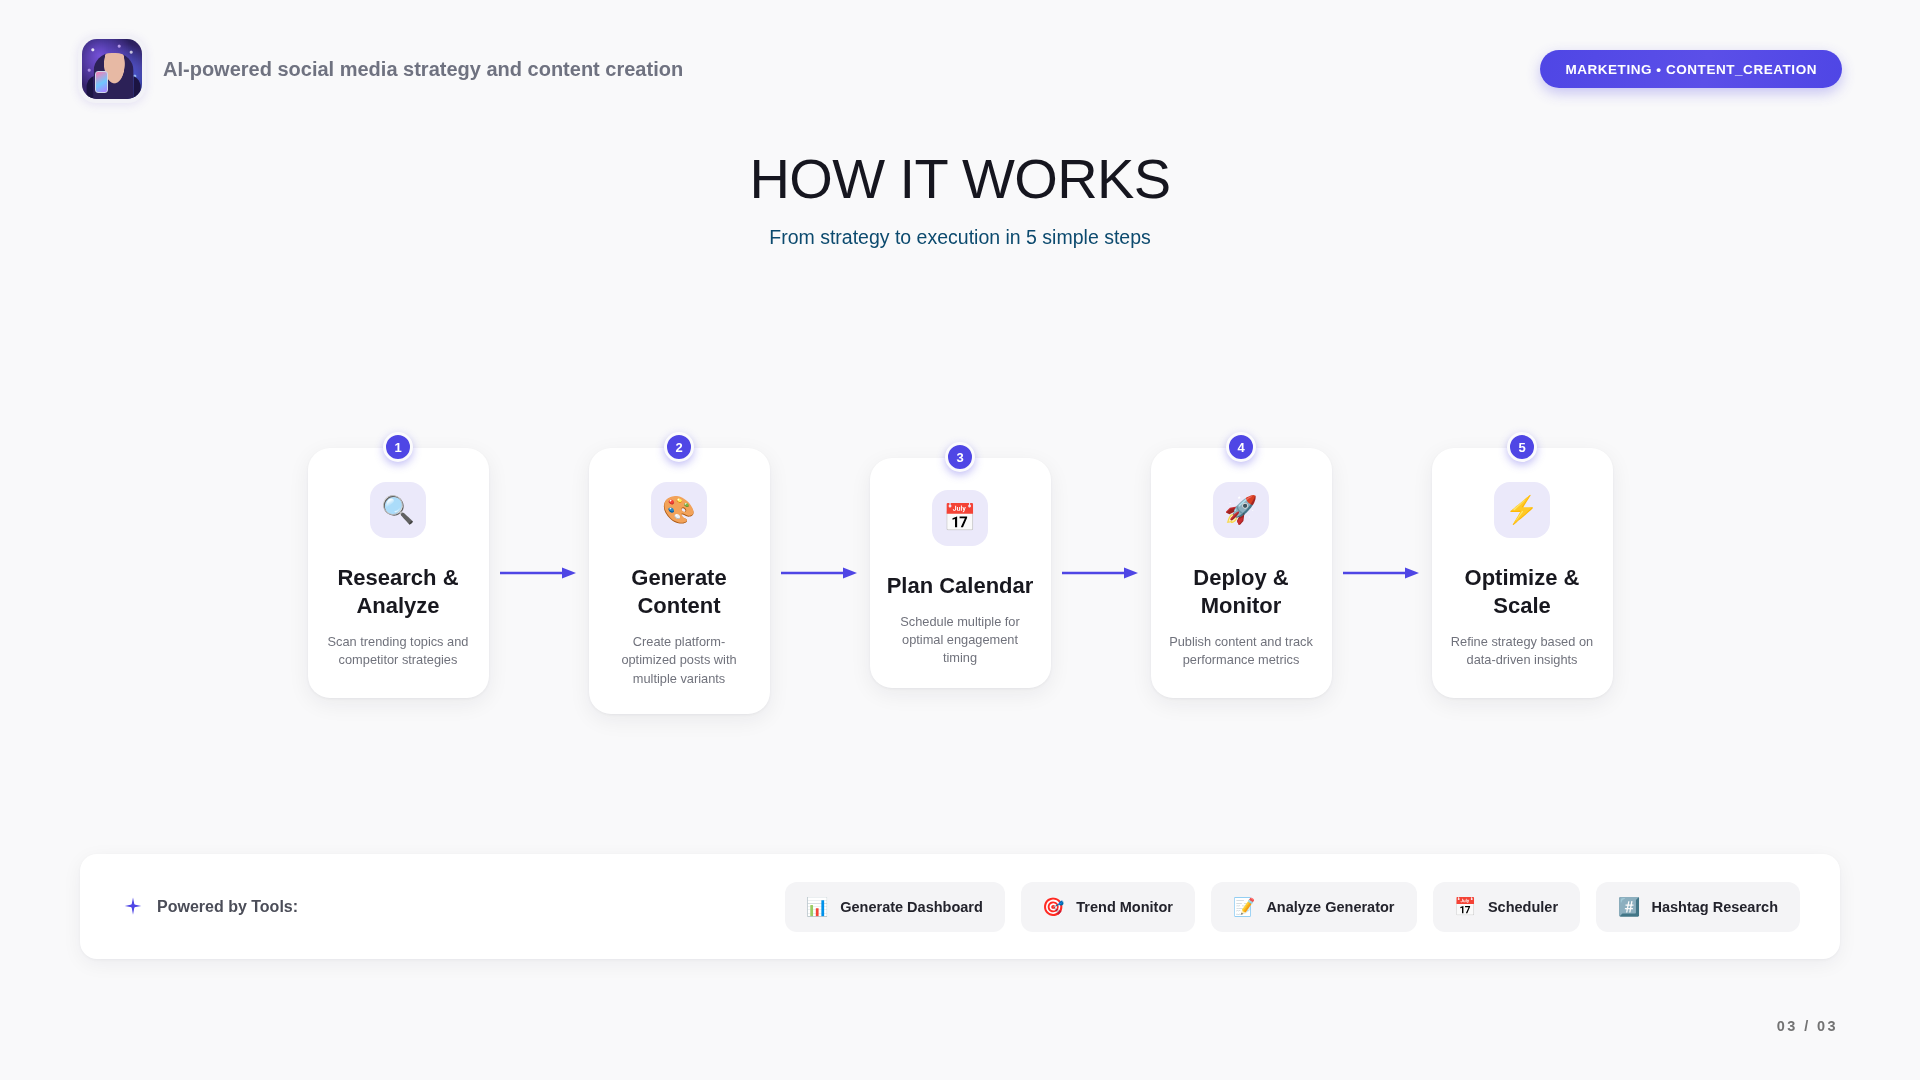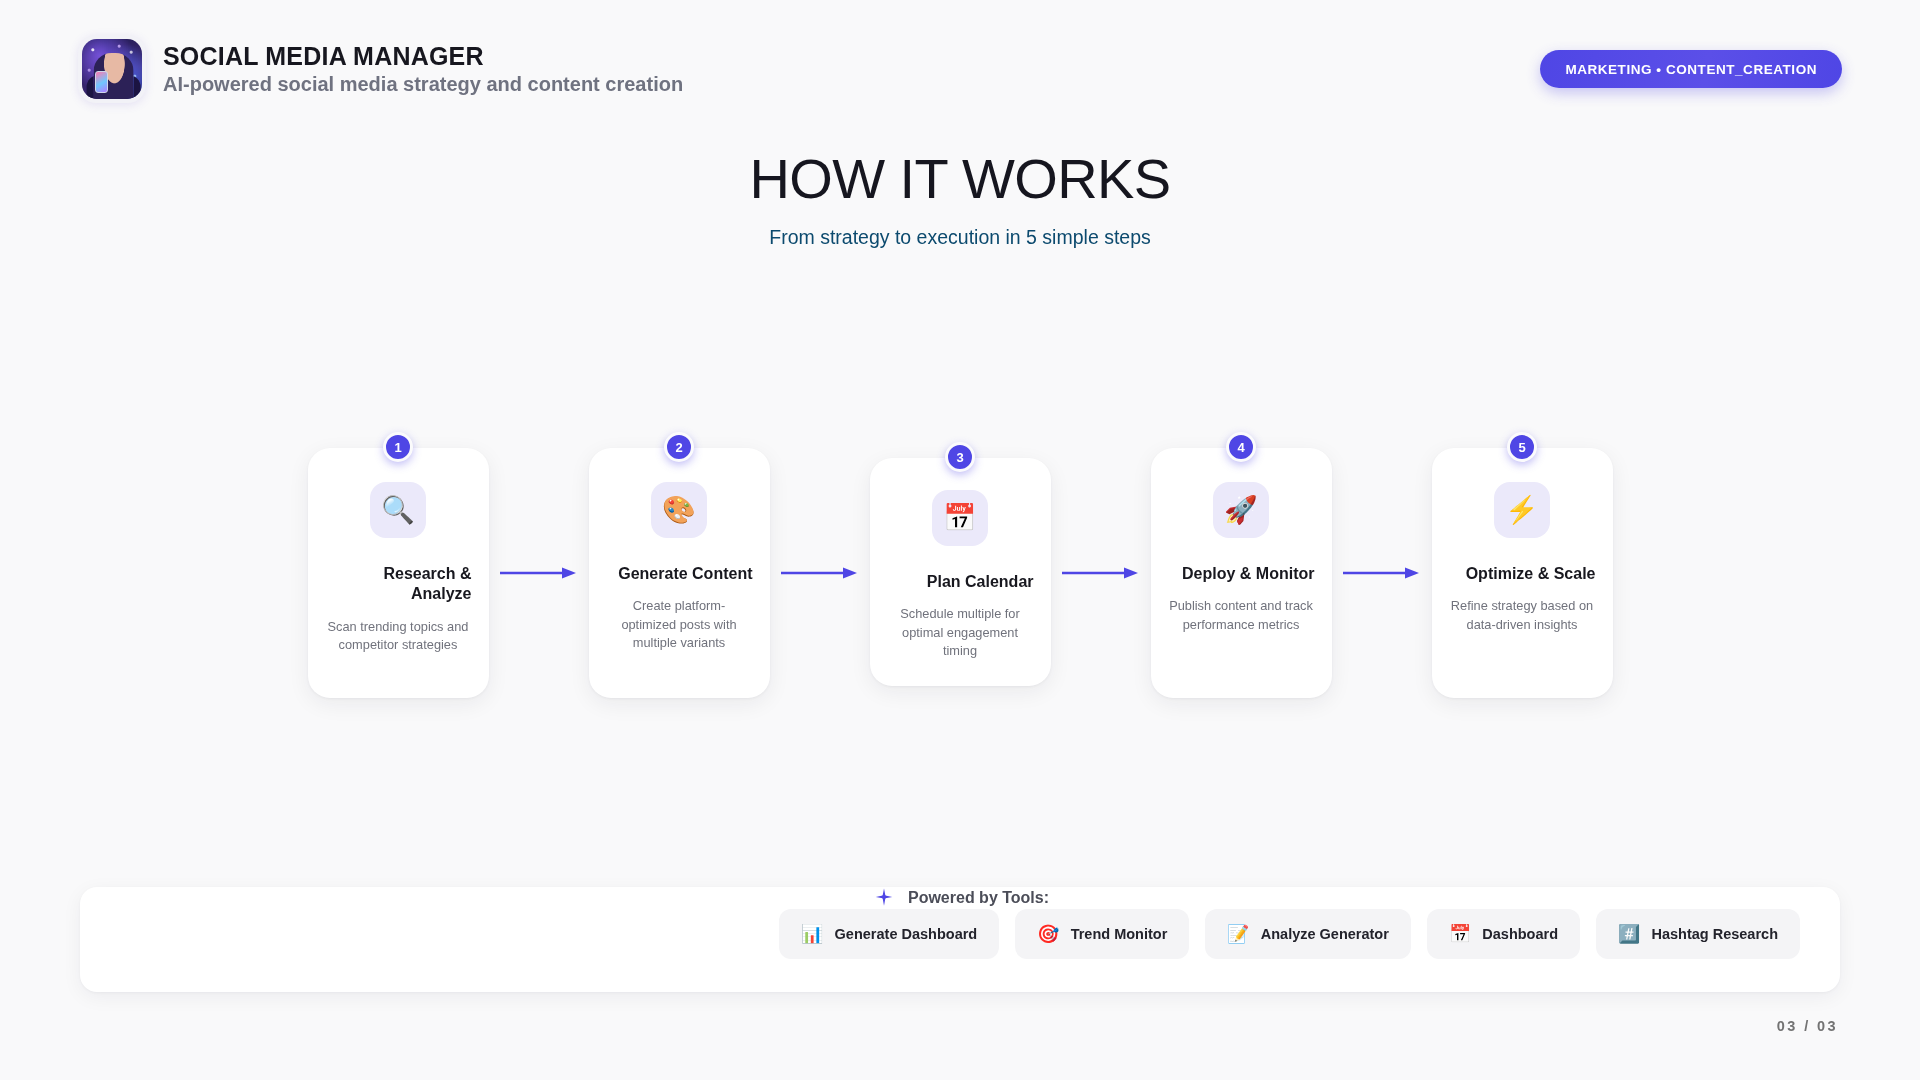"SOCIAL MEDIA MANAGER" div.app-title { html: <div>SOCIAL MEDIA MANAGER</div> -> none }
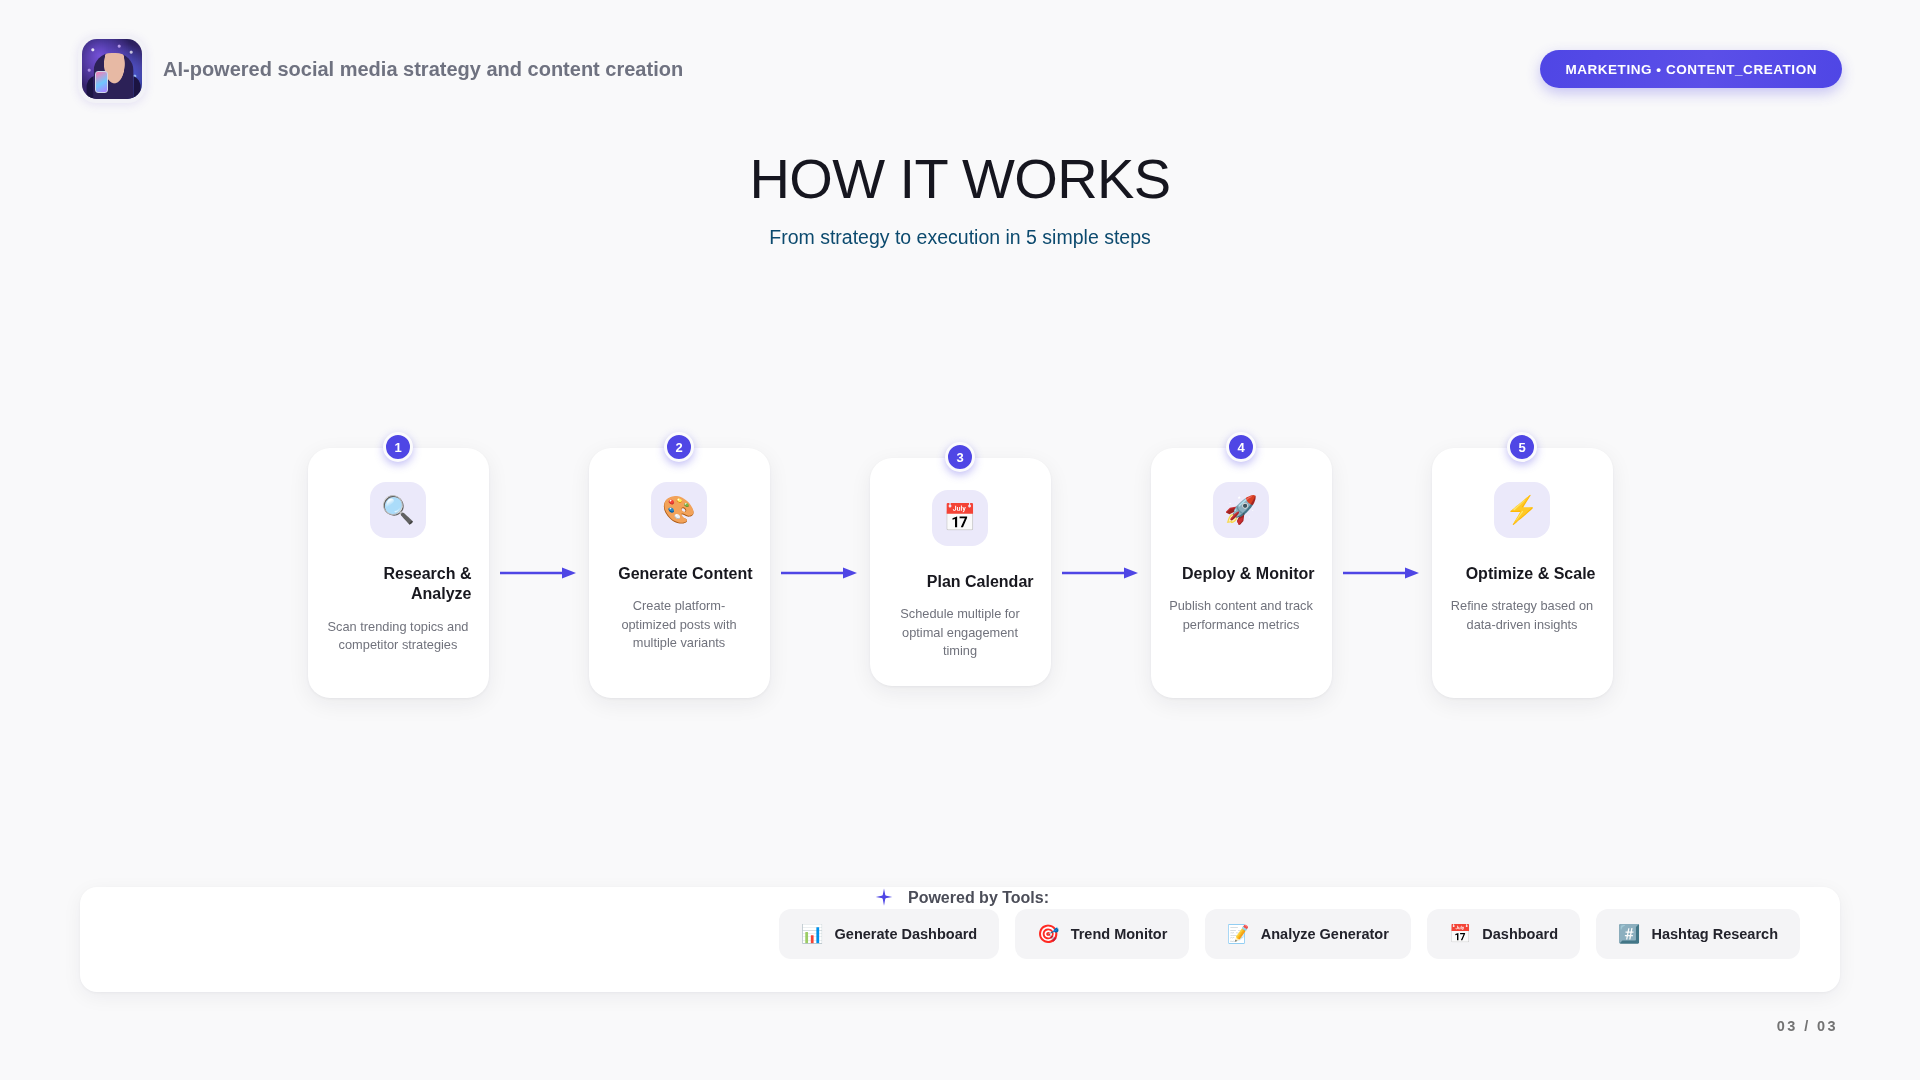"Research & Analyze" .step-title { font-size: 16px -> 22px; text-align: right -> none }
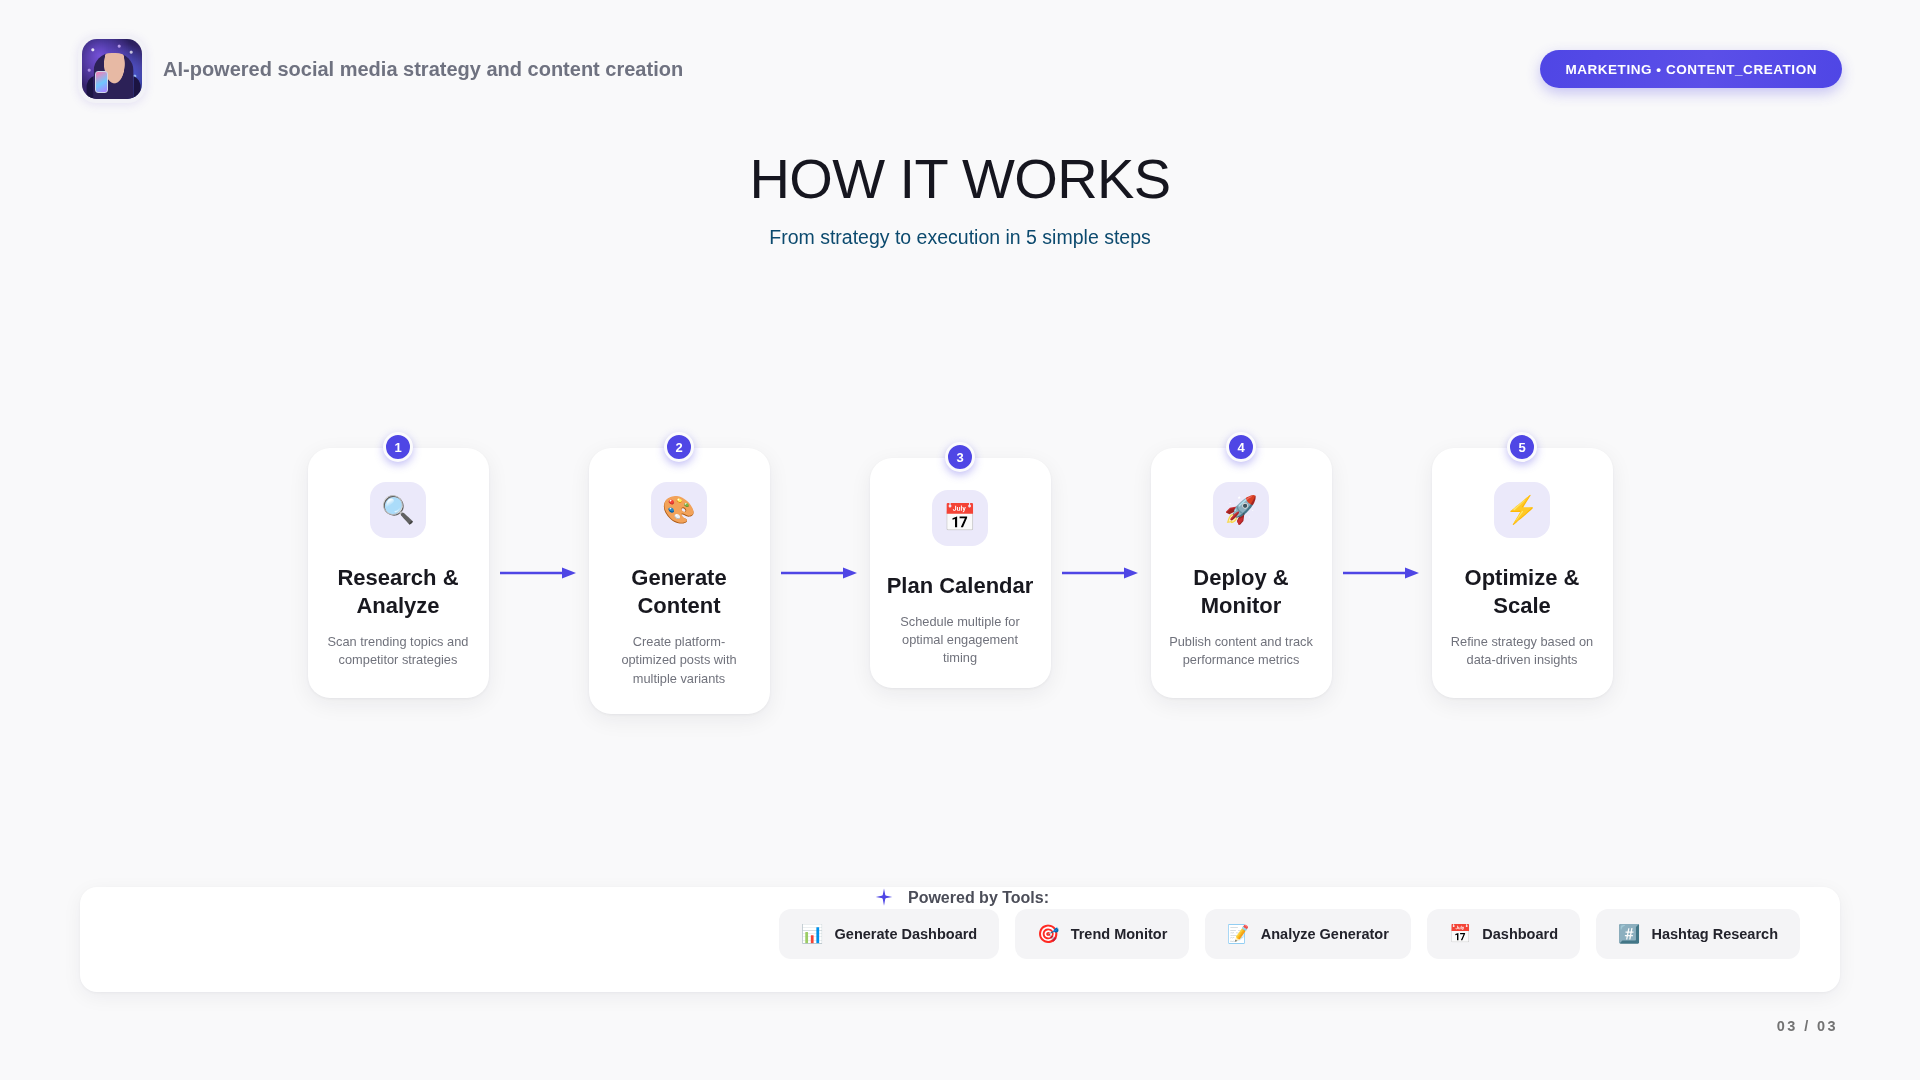"Powered by Tools:" .tools-bar { flex-direction: column -> none; top: 887px -> 854px }
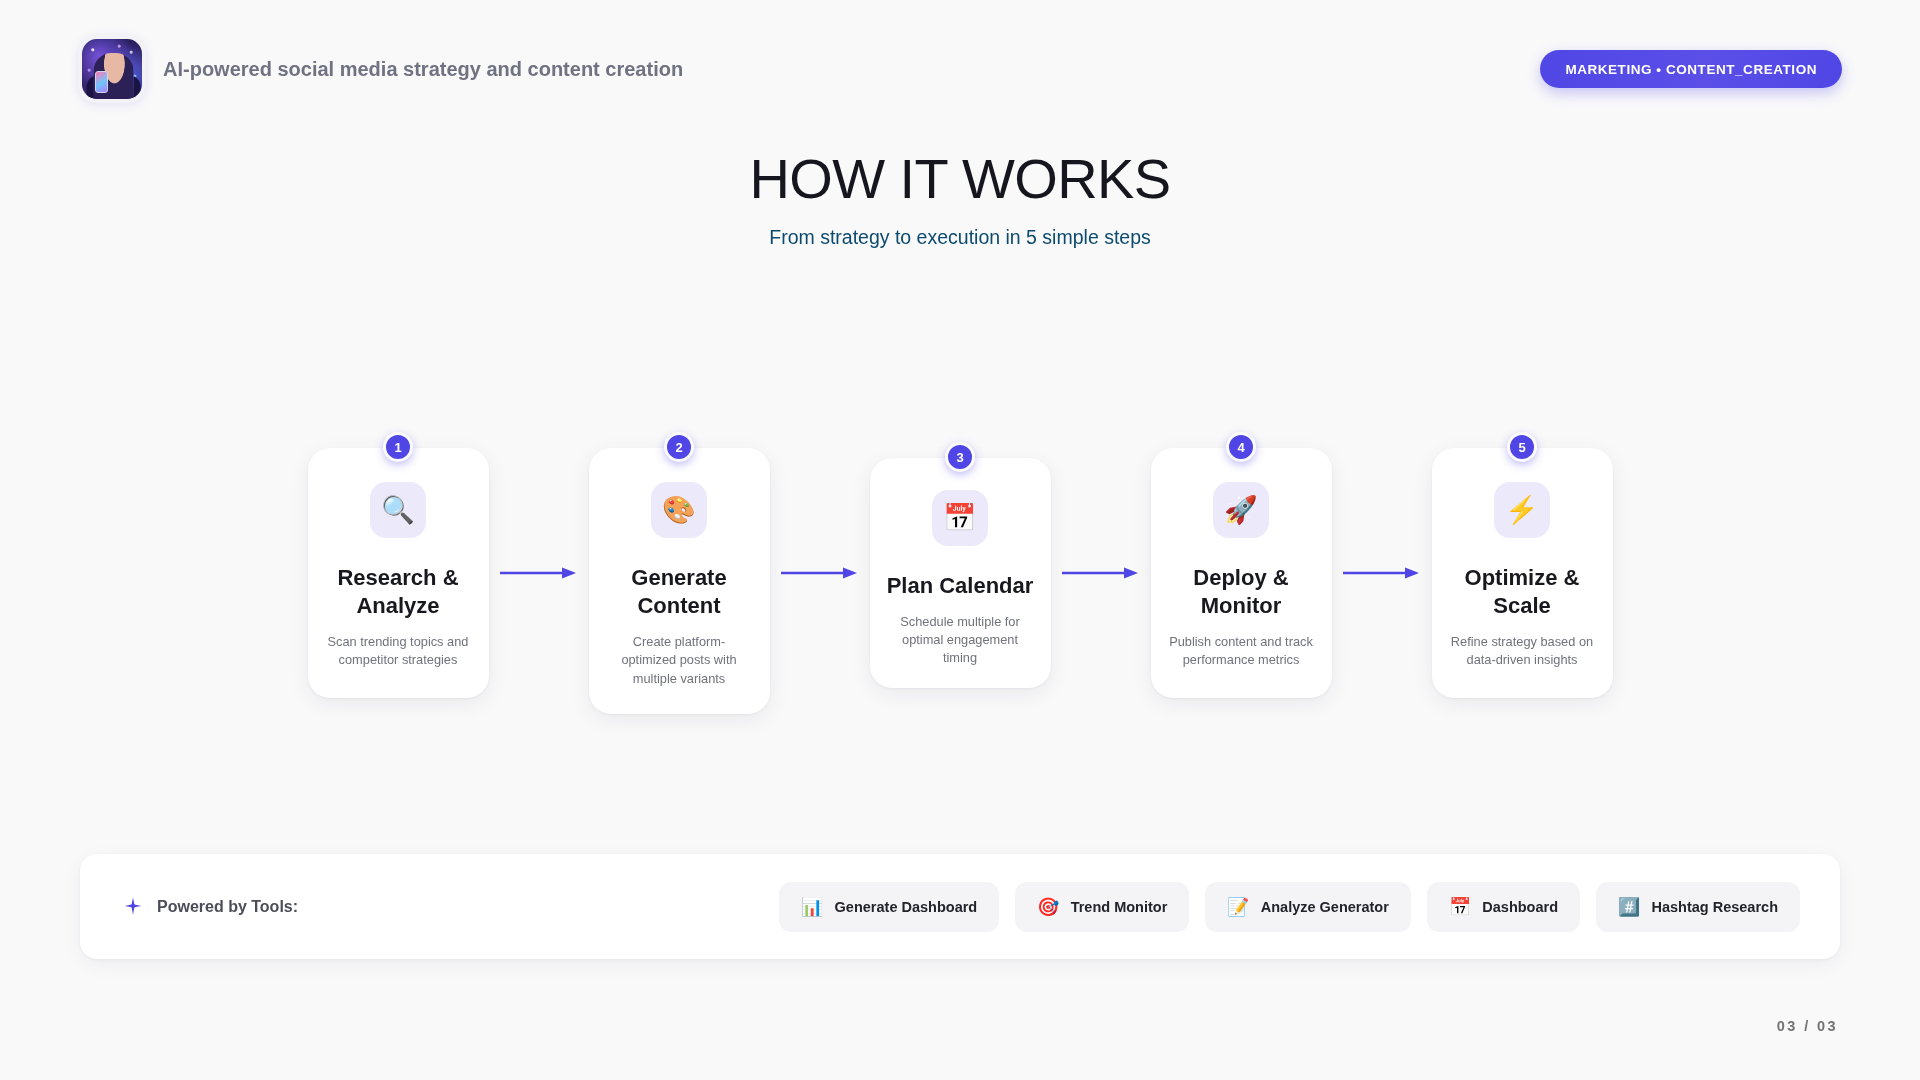"Dashboard" span { text: Dashboard -> Scheduler }
